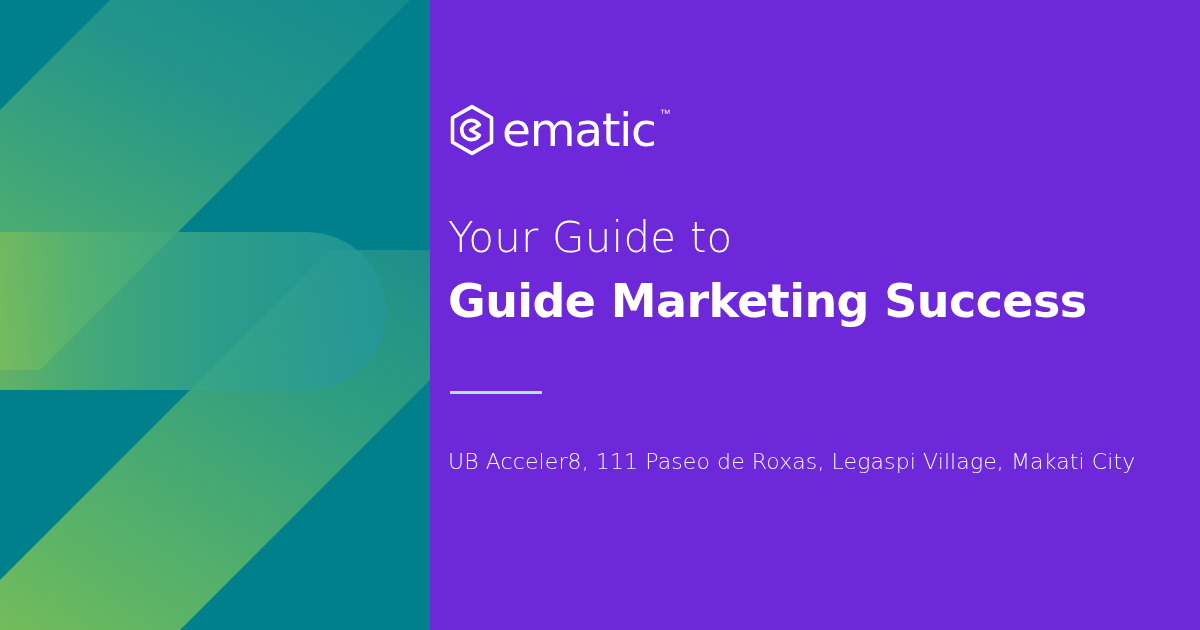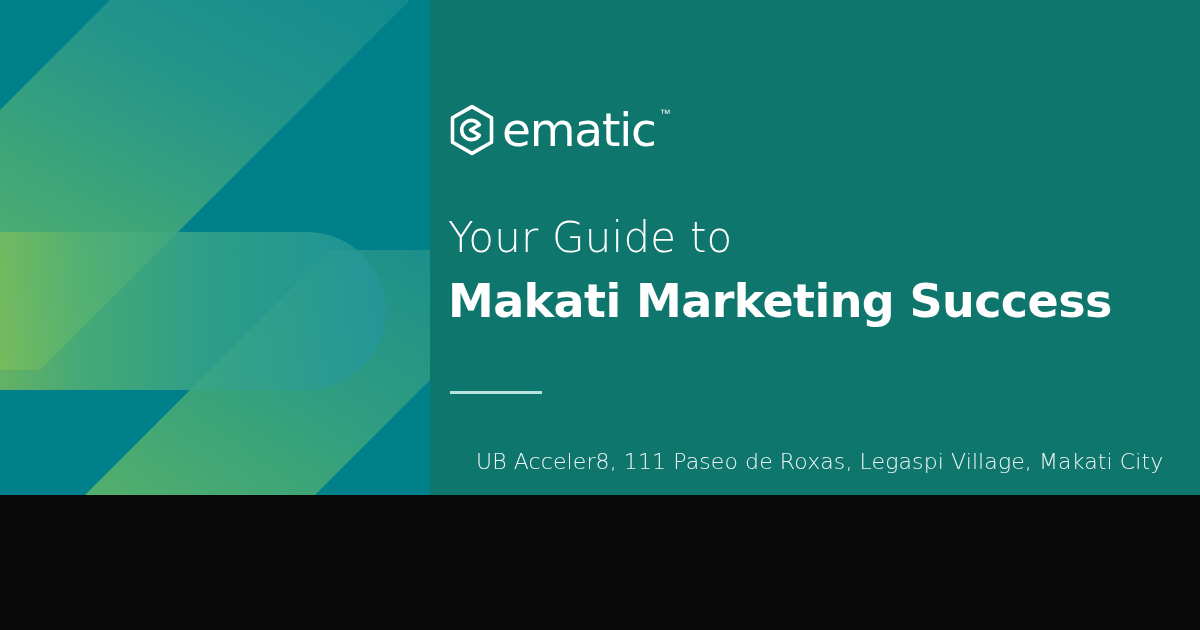"ematic" .canvas { background: #0f766e -> #6d28d9; height: 495px -> 630px }
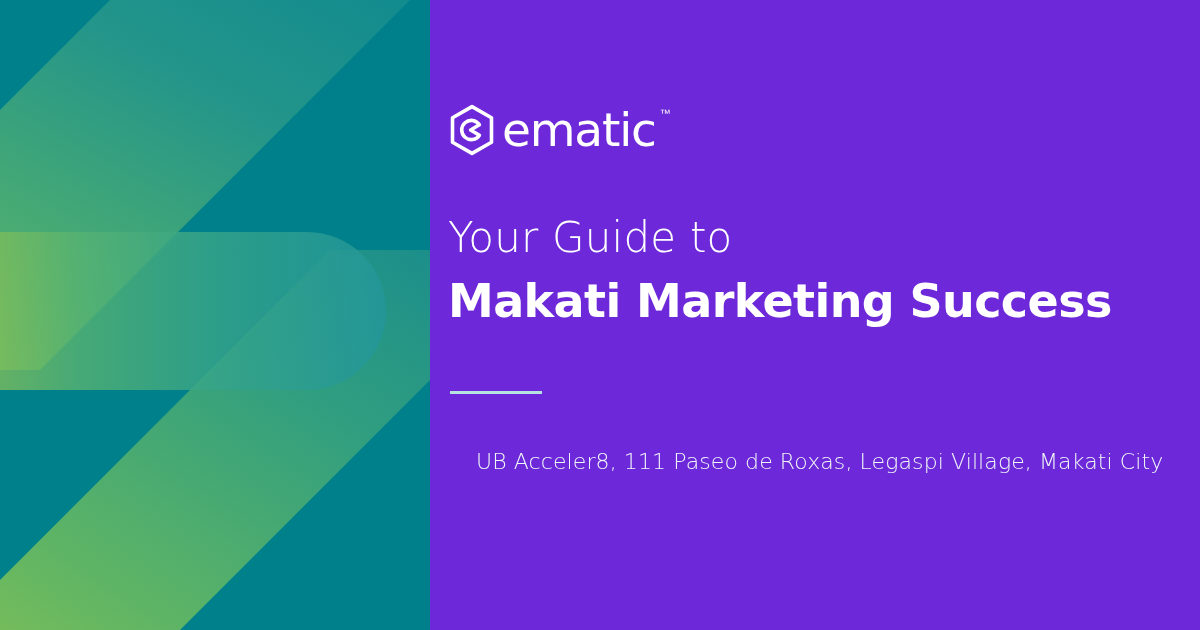"Makati Marketing Success" div.headline { text: Makati -> Guide }
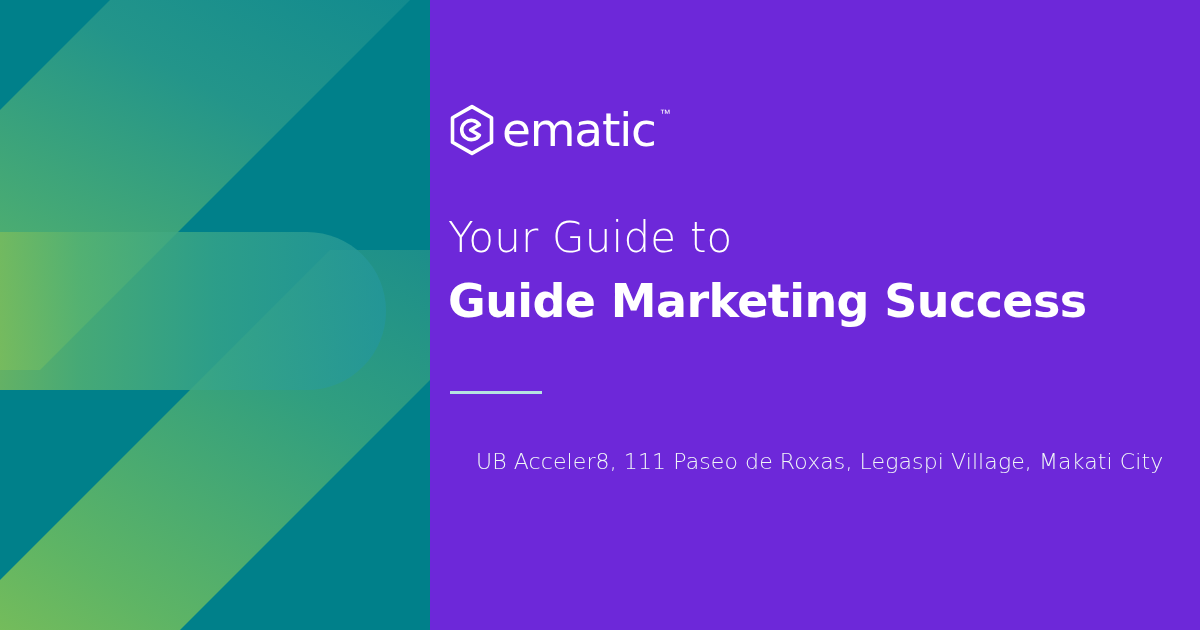"UB Acceler8, 111 Paseo de" .details { margin-left: 28px -> none }
